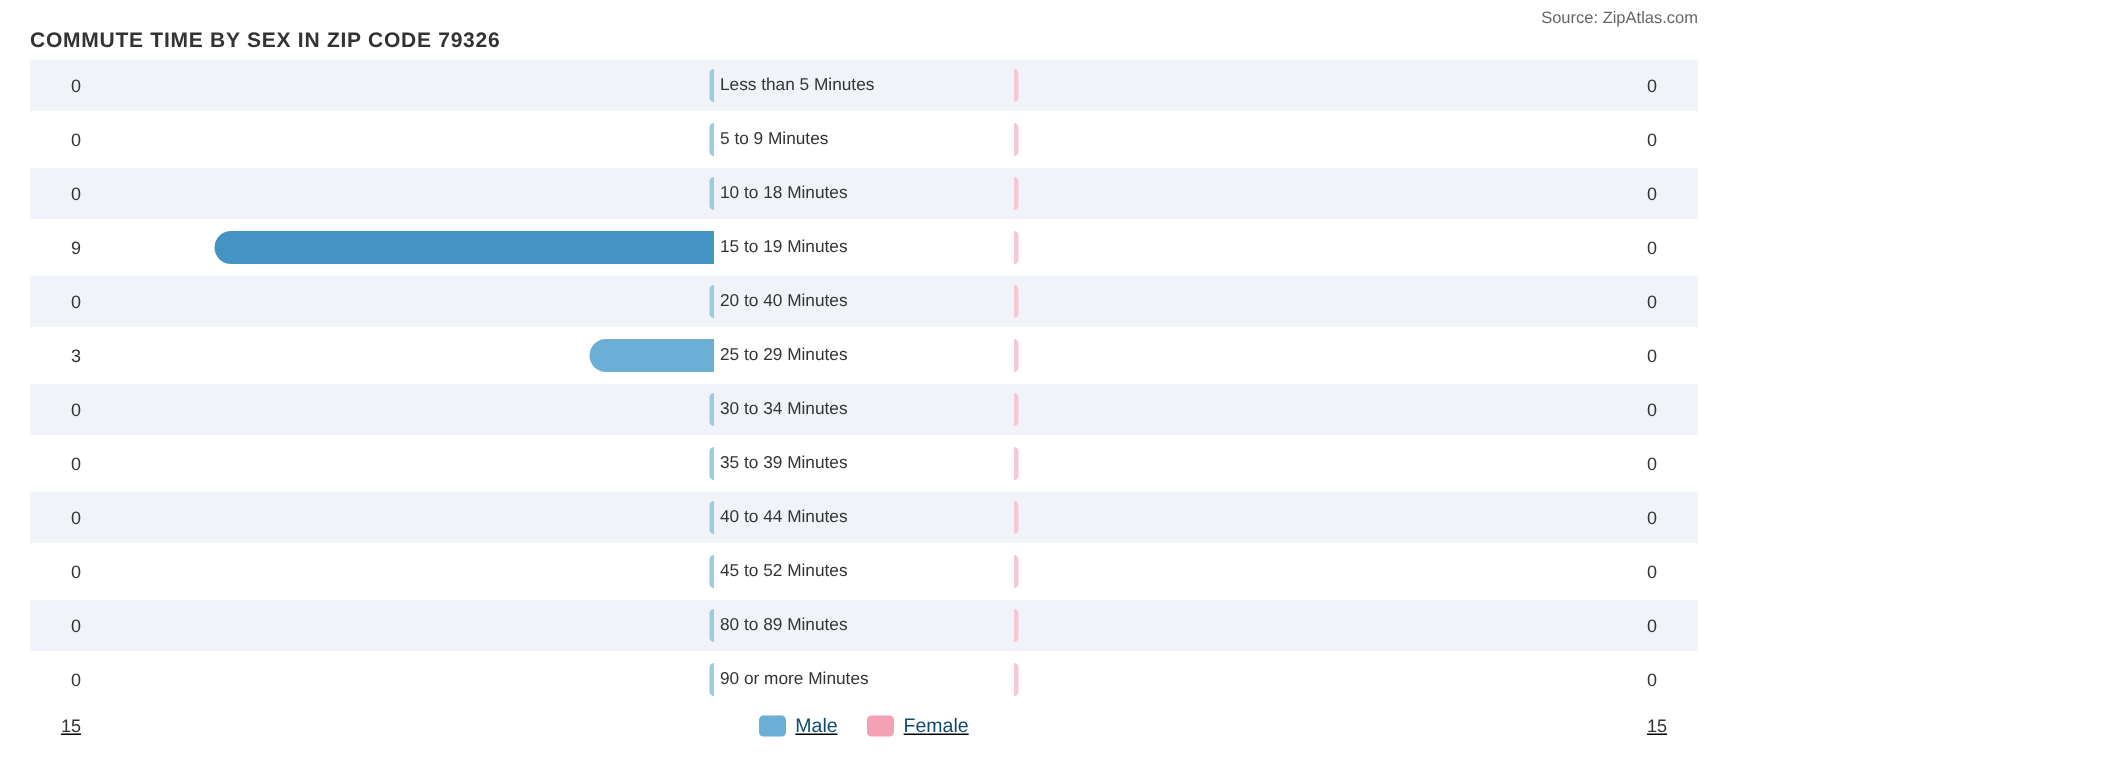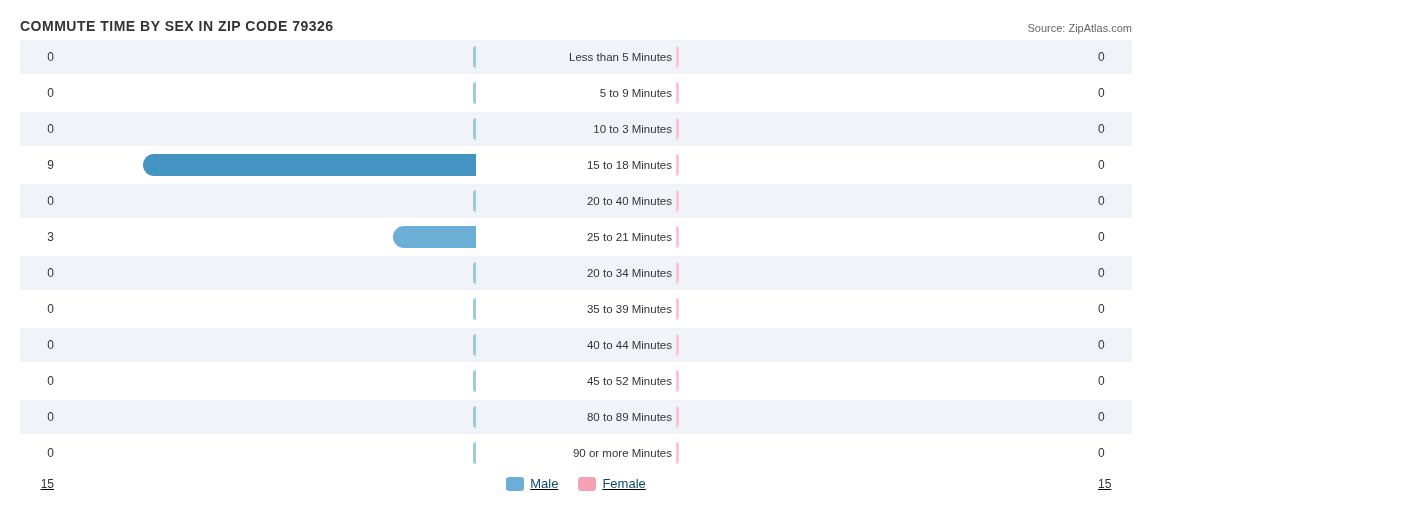"Source: ZipAtlas.com" .source { top: 22px -> 6px }
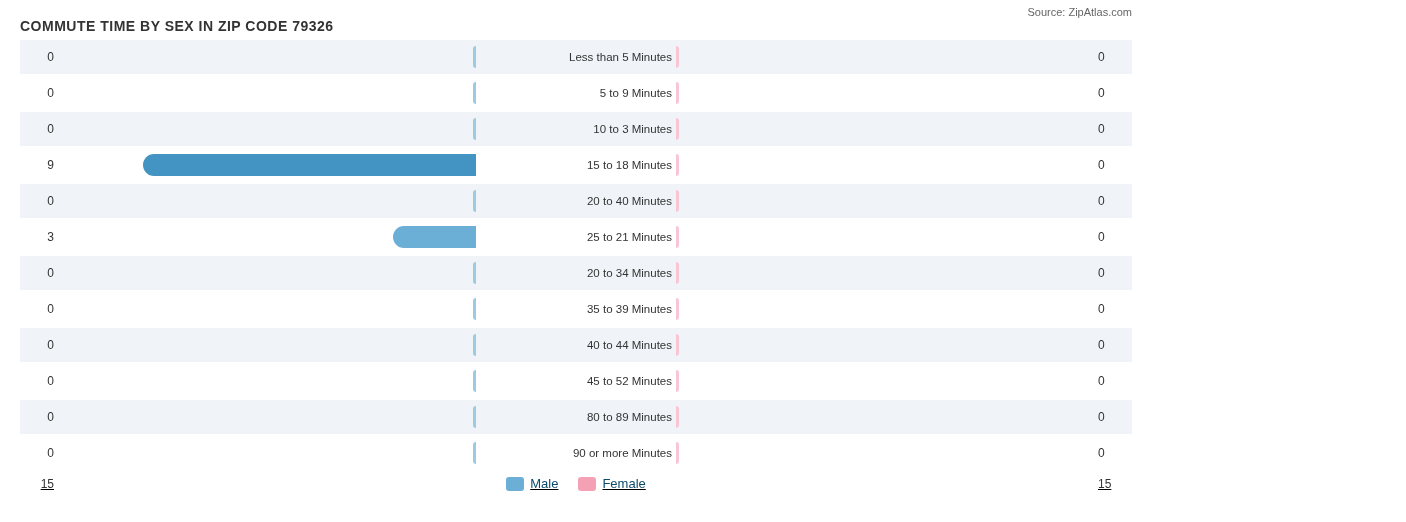"Less than 5 Minutes" .label-center { text-align: right -> left }
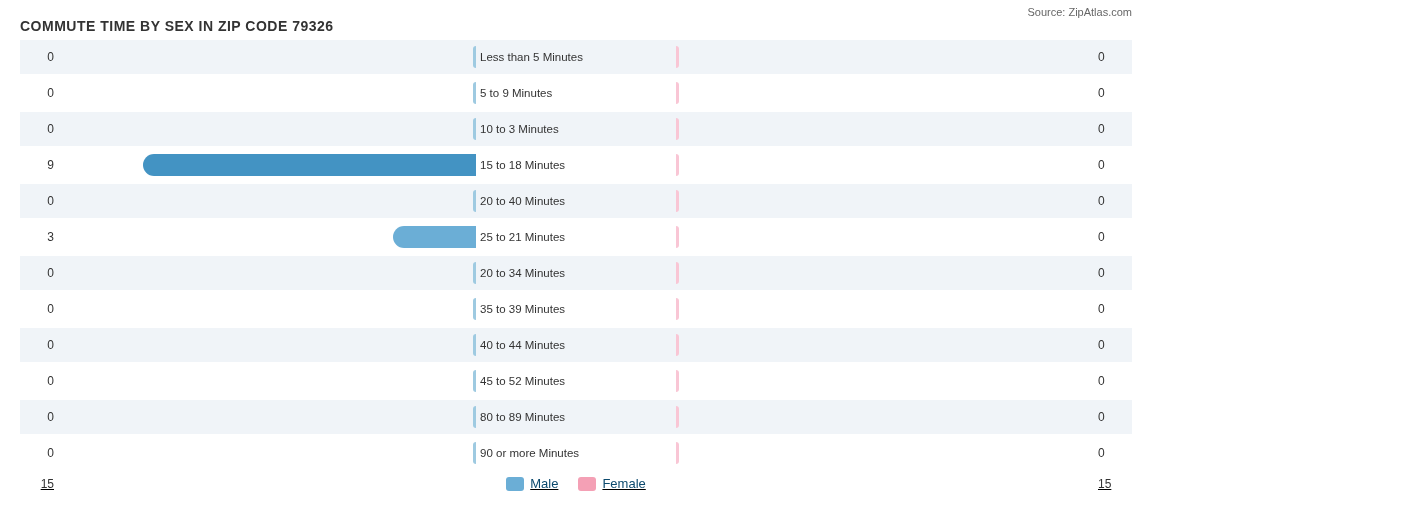"10 to 3 Minutes" div.label-center { text: 3 -> 18 }
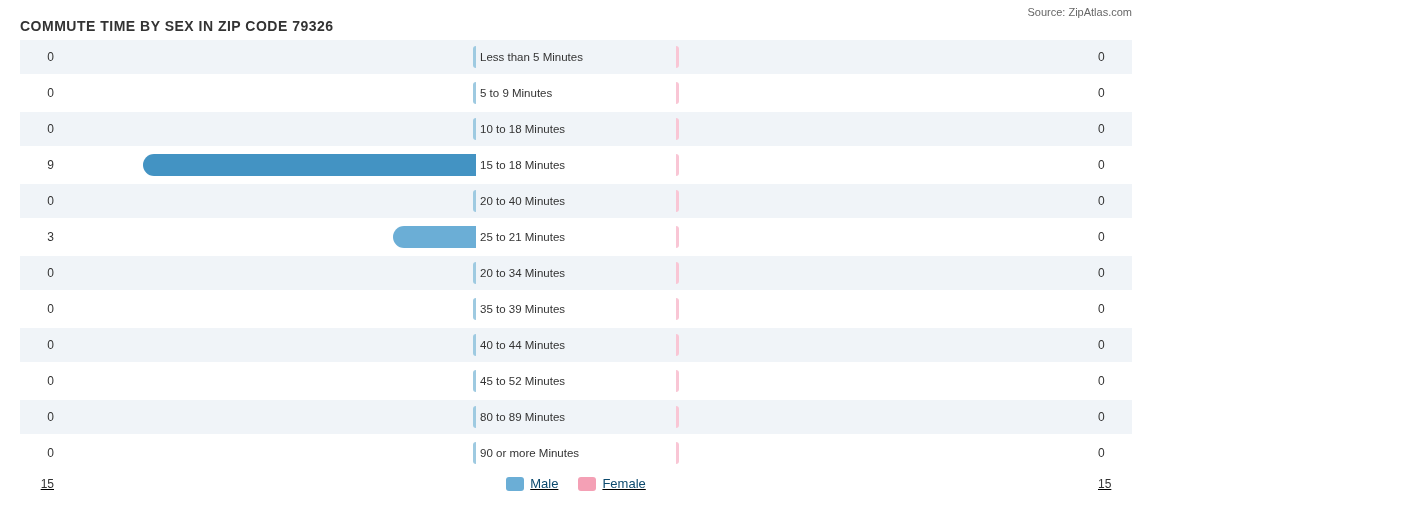"15 to 18 Minutes" div.label-center { text: 18 -> 19 }
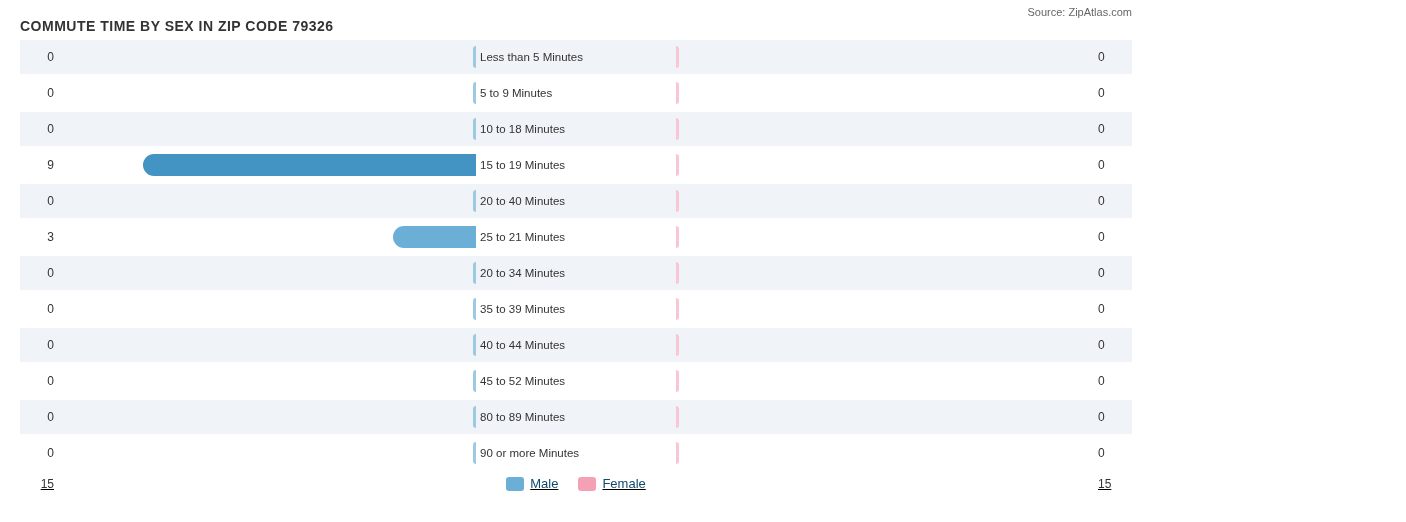"25 to 21 Minutes" div.label-center { text: 21 -> 29 }
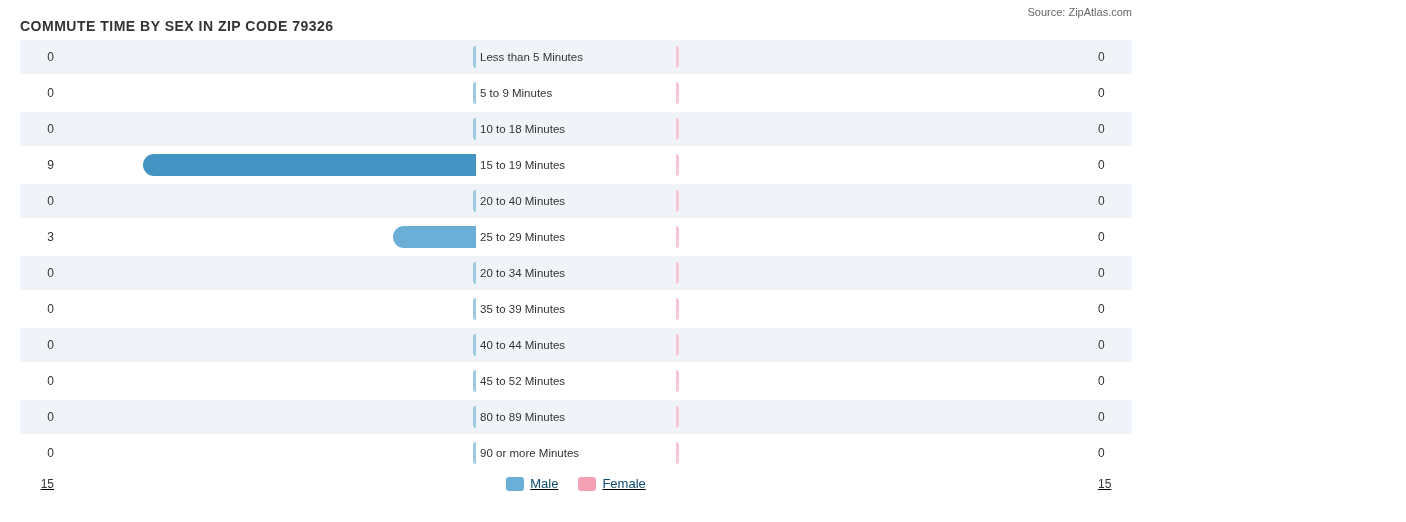"20 to 34 Minutes" div.label-center { text: 20 -> 30 }
